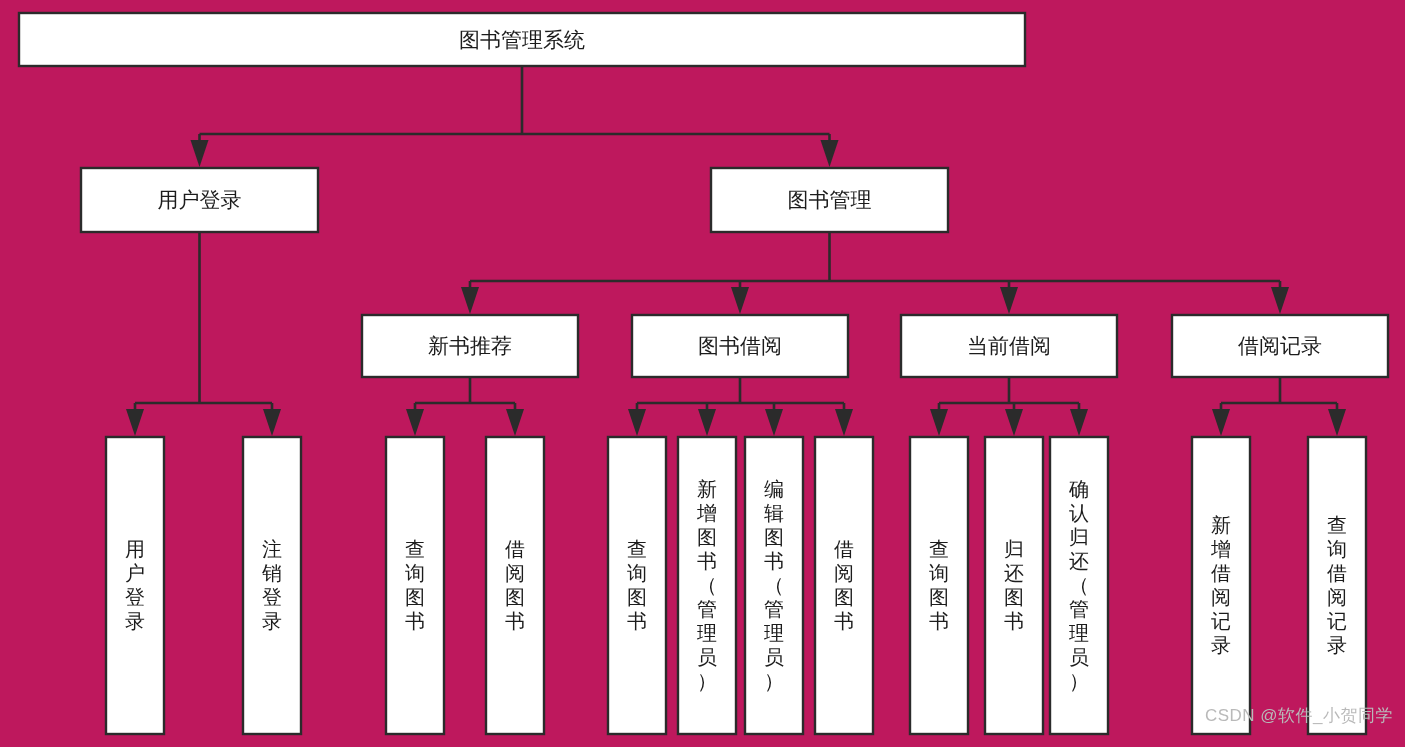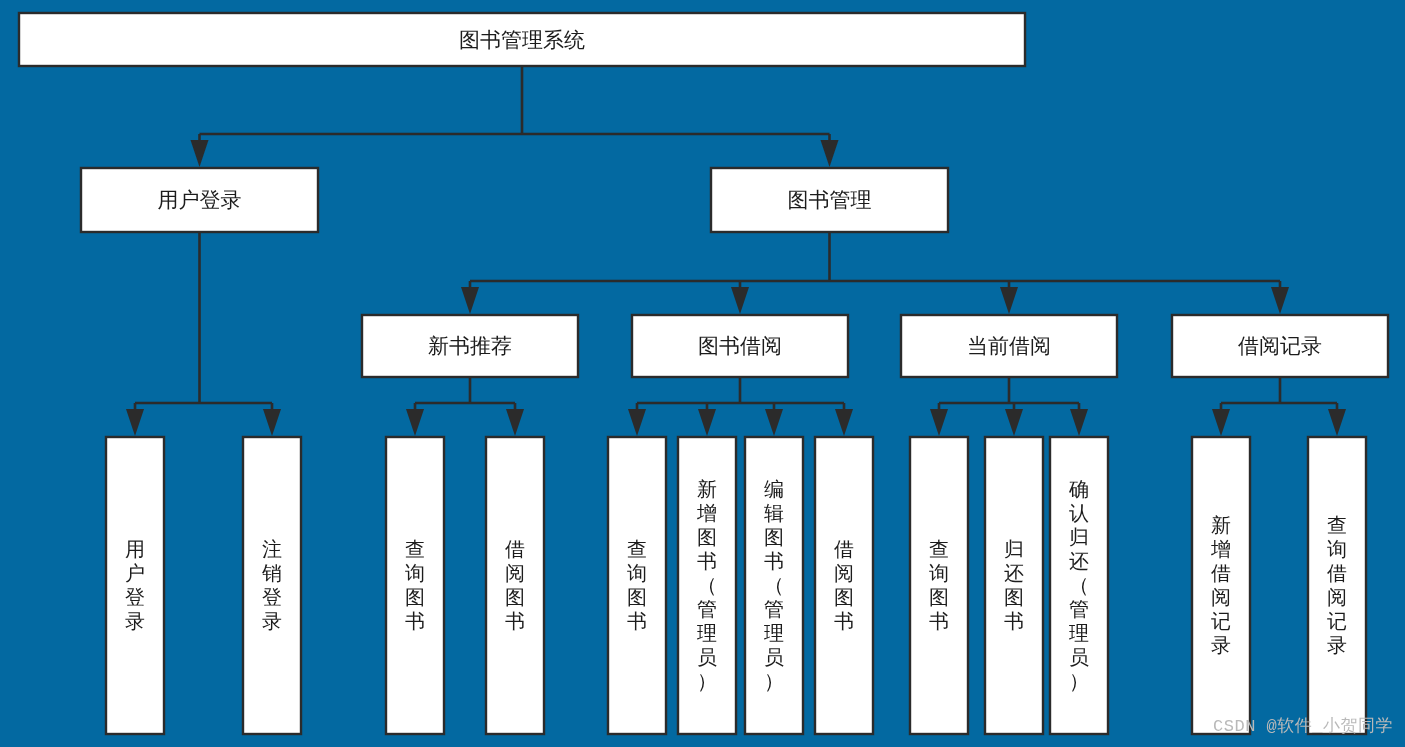"图书管理系统" #diagram-root { background: #0369a1 -> #be185d }
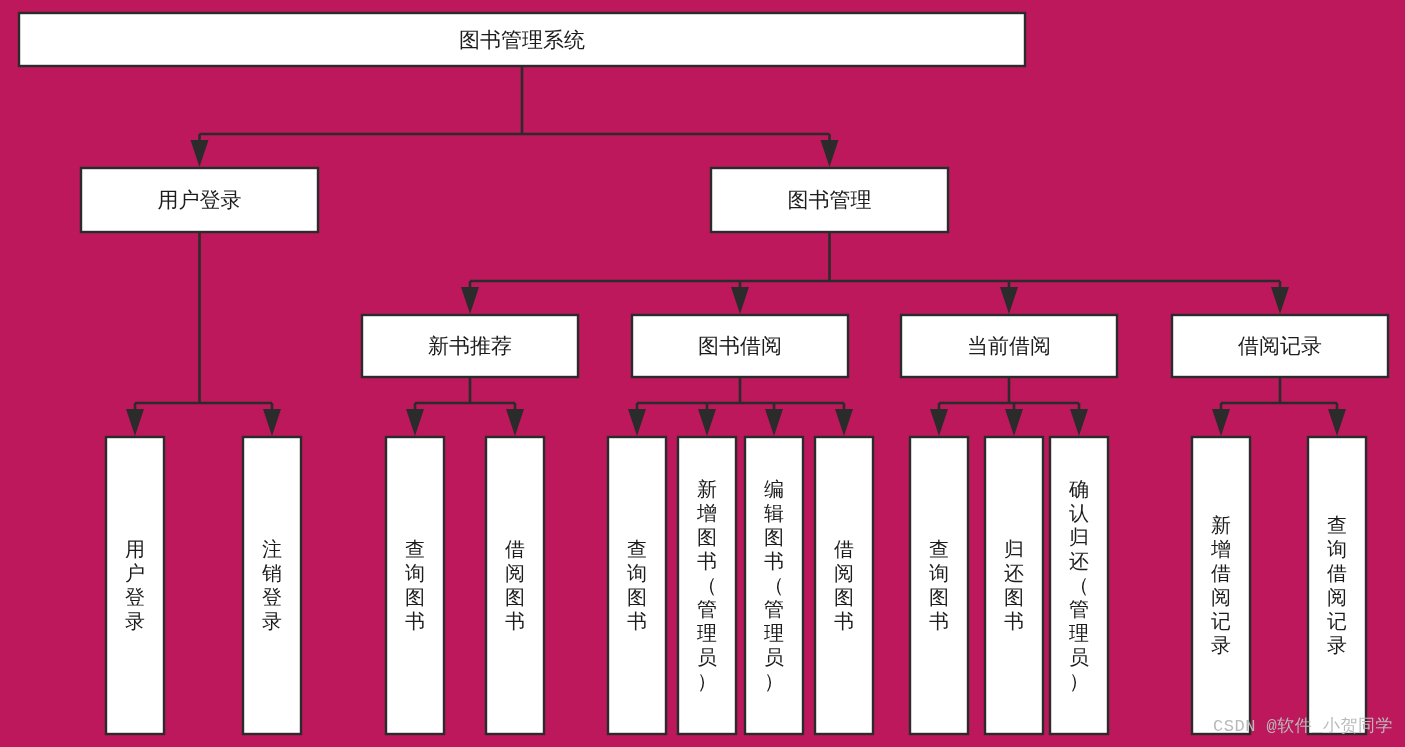"CSDN @软件_小贺同学" .watermark { bottom: 10px -> 20px; font-family: Liberation Mono, monospace -> Liberation Sans, sans-serif }
